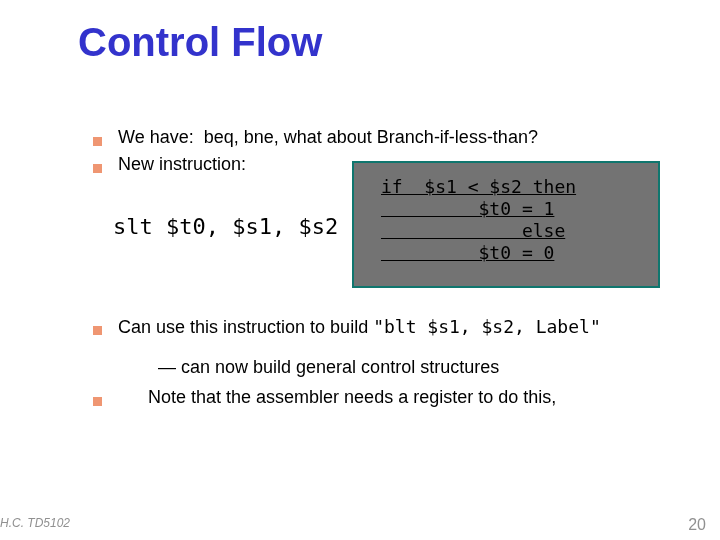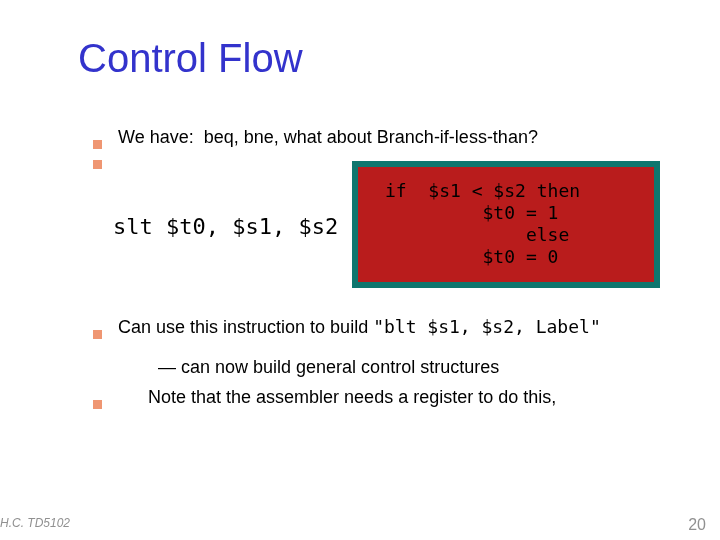"Control Flow" .slide-title { font-weight: normal -> bold; top: 36px -> 20px }
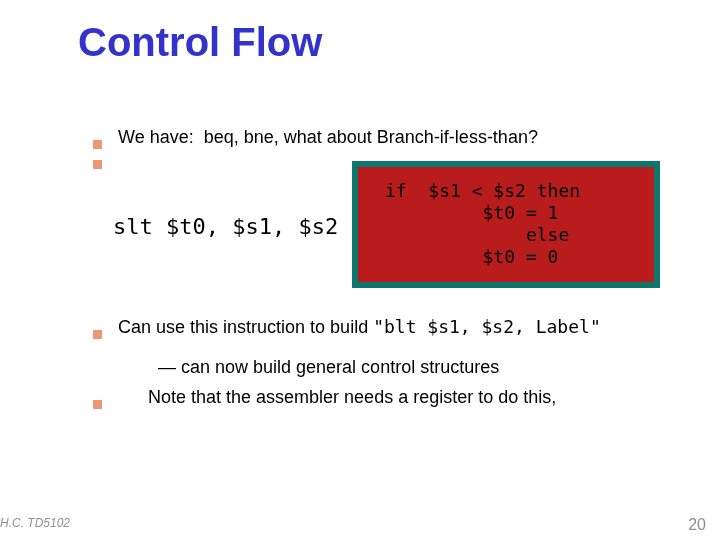"We have: beq, bne, what" .bullet-row { align-items: flex-end -> center }
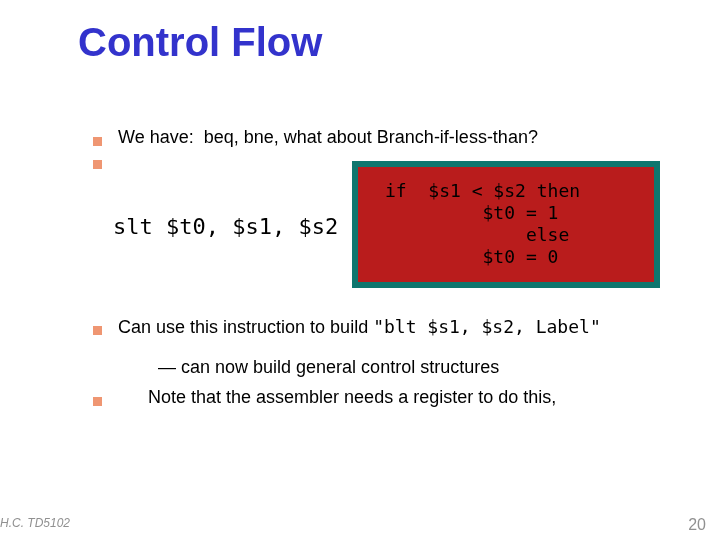"New instruction:" span.bullet-text { html: none -> <span>New instruction:</span> }
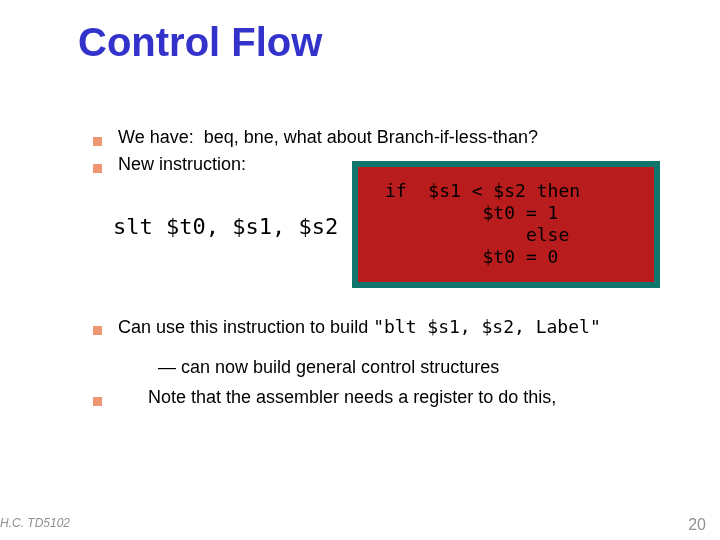"if $s1 < $s2 then" .code-box { background: #b91c1c -> #737373; border: 6px solid #0f766e -> 2px solid #0f766e; text-decoration: none -> underline }
